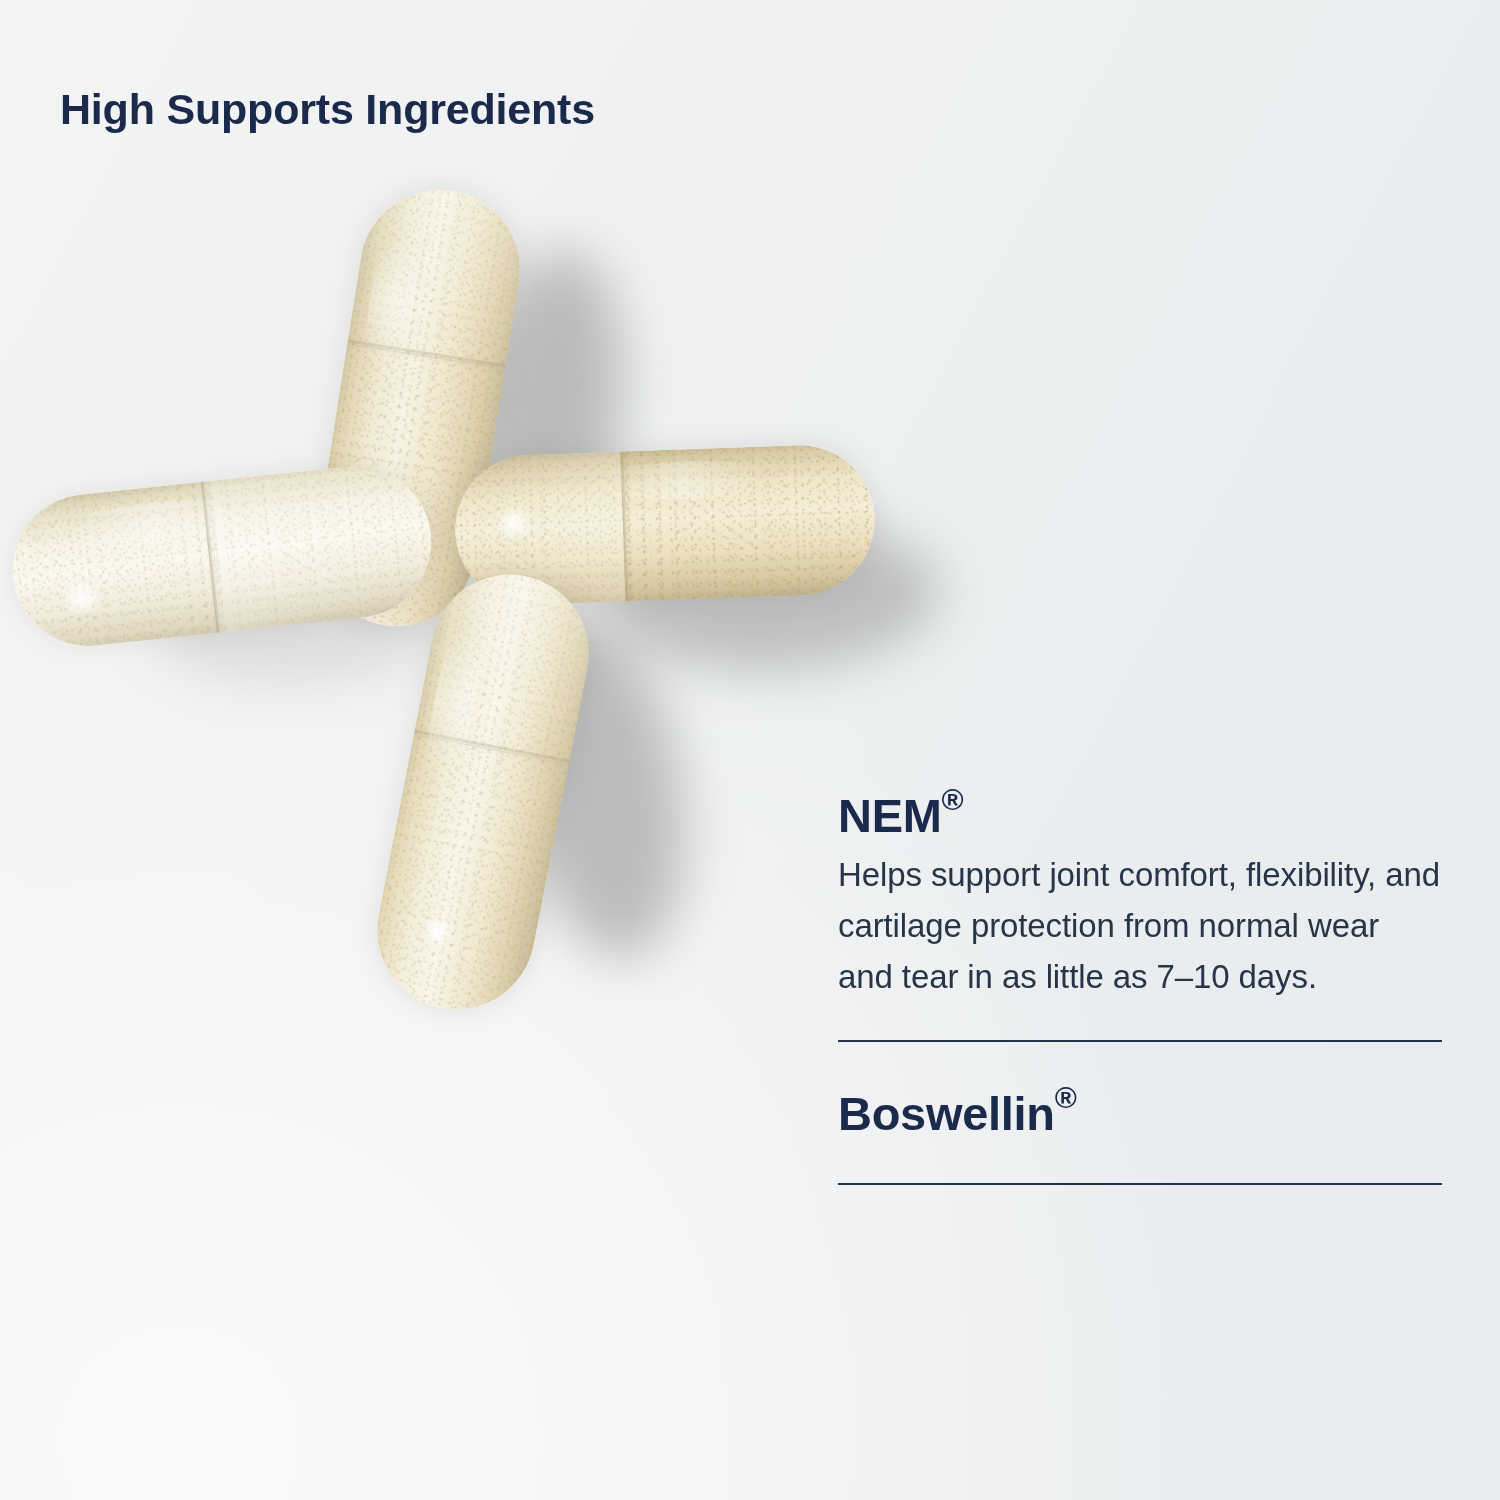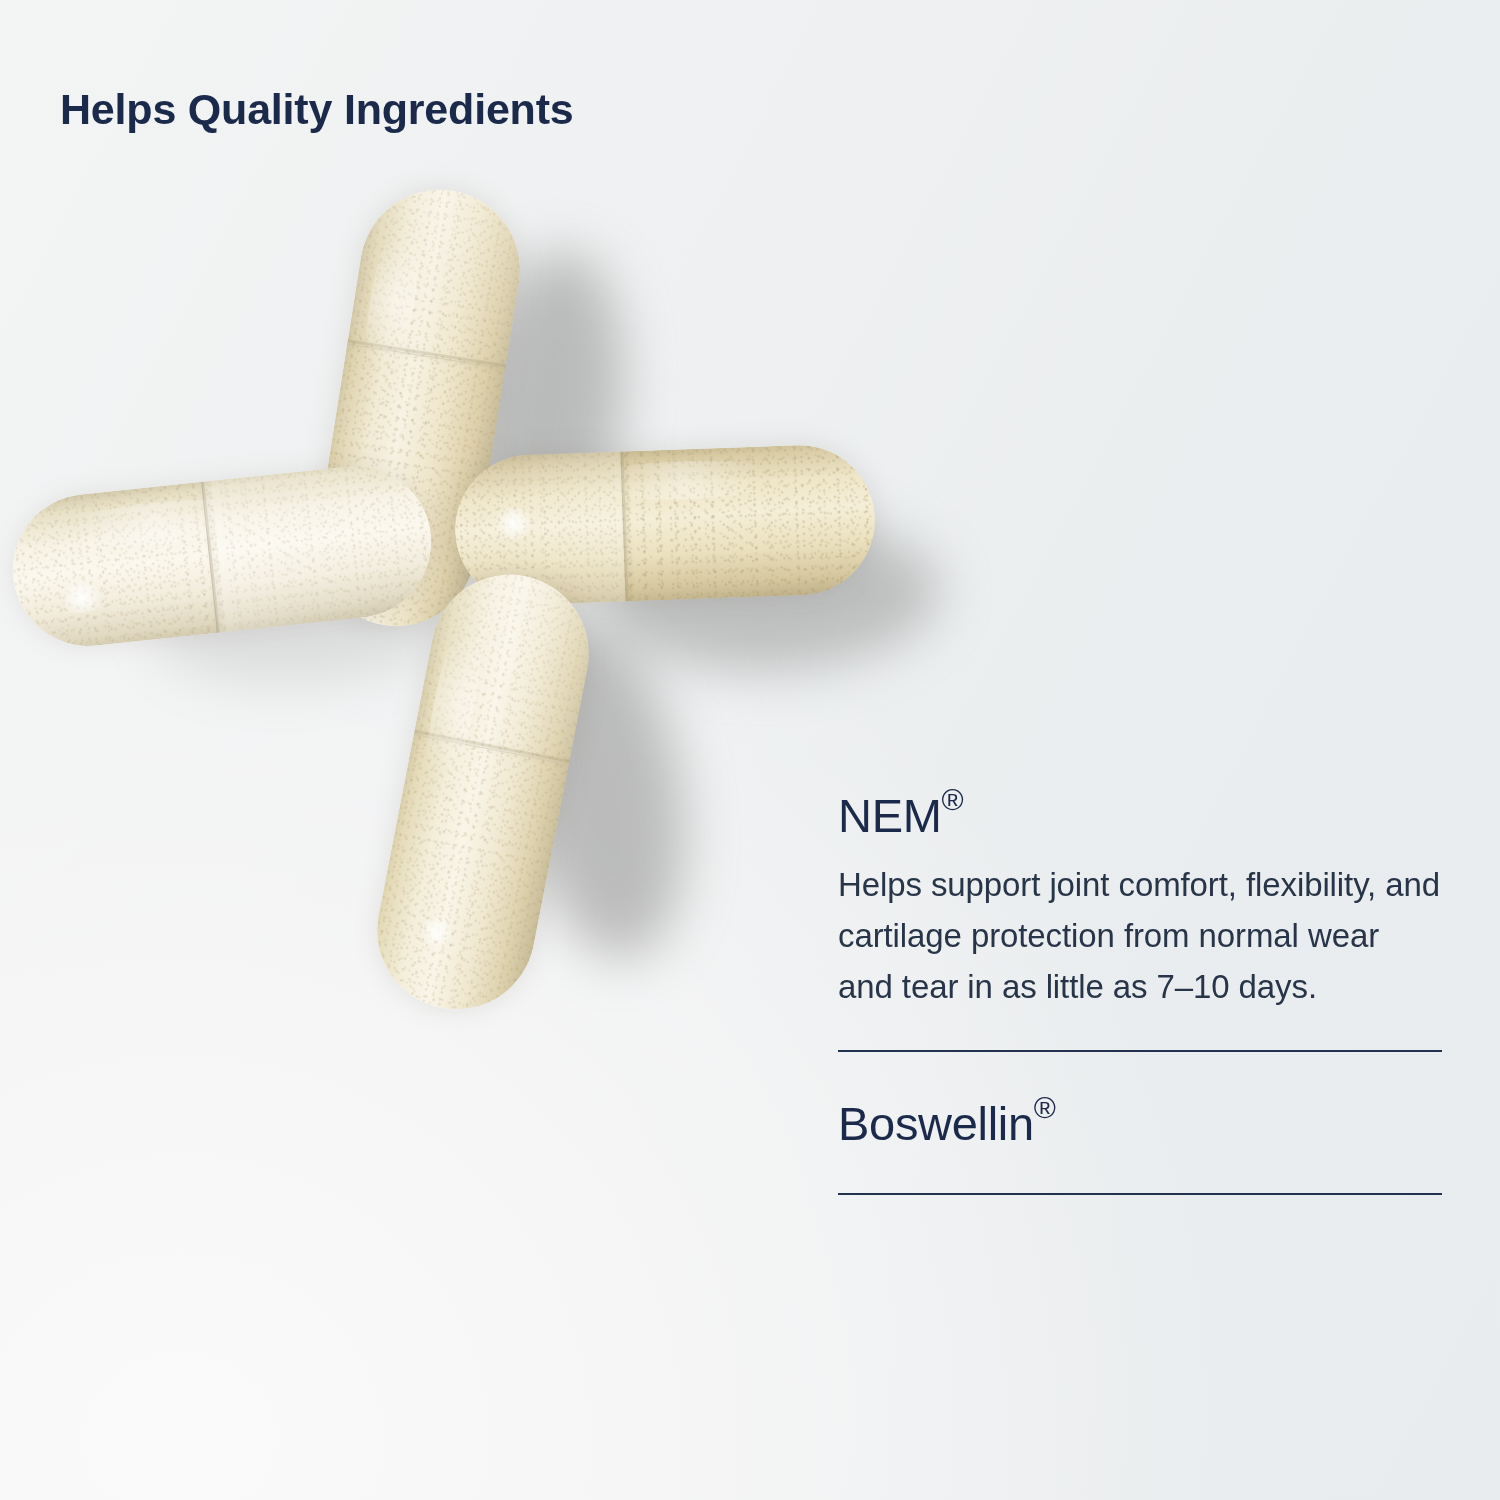"Helps Quality Ingredients" h1 { text: Helps Quality -> High Supports }
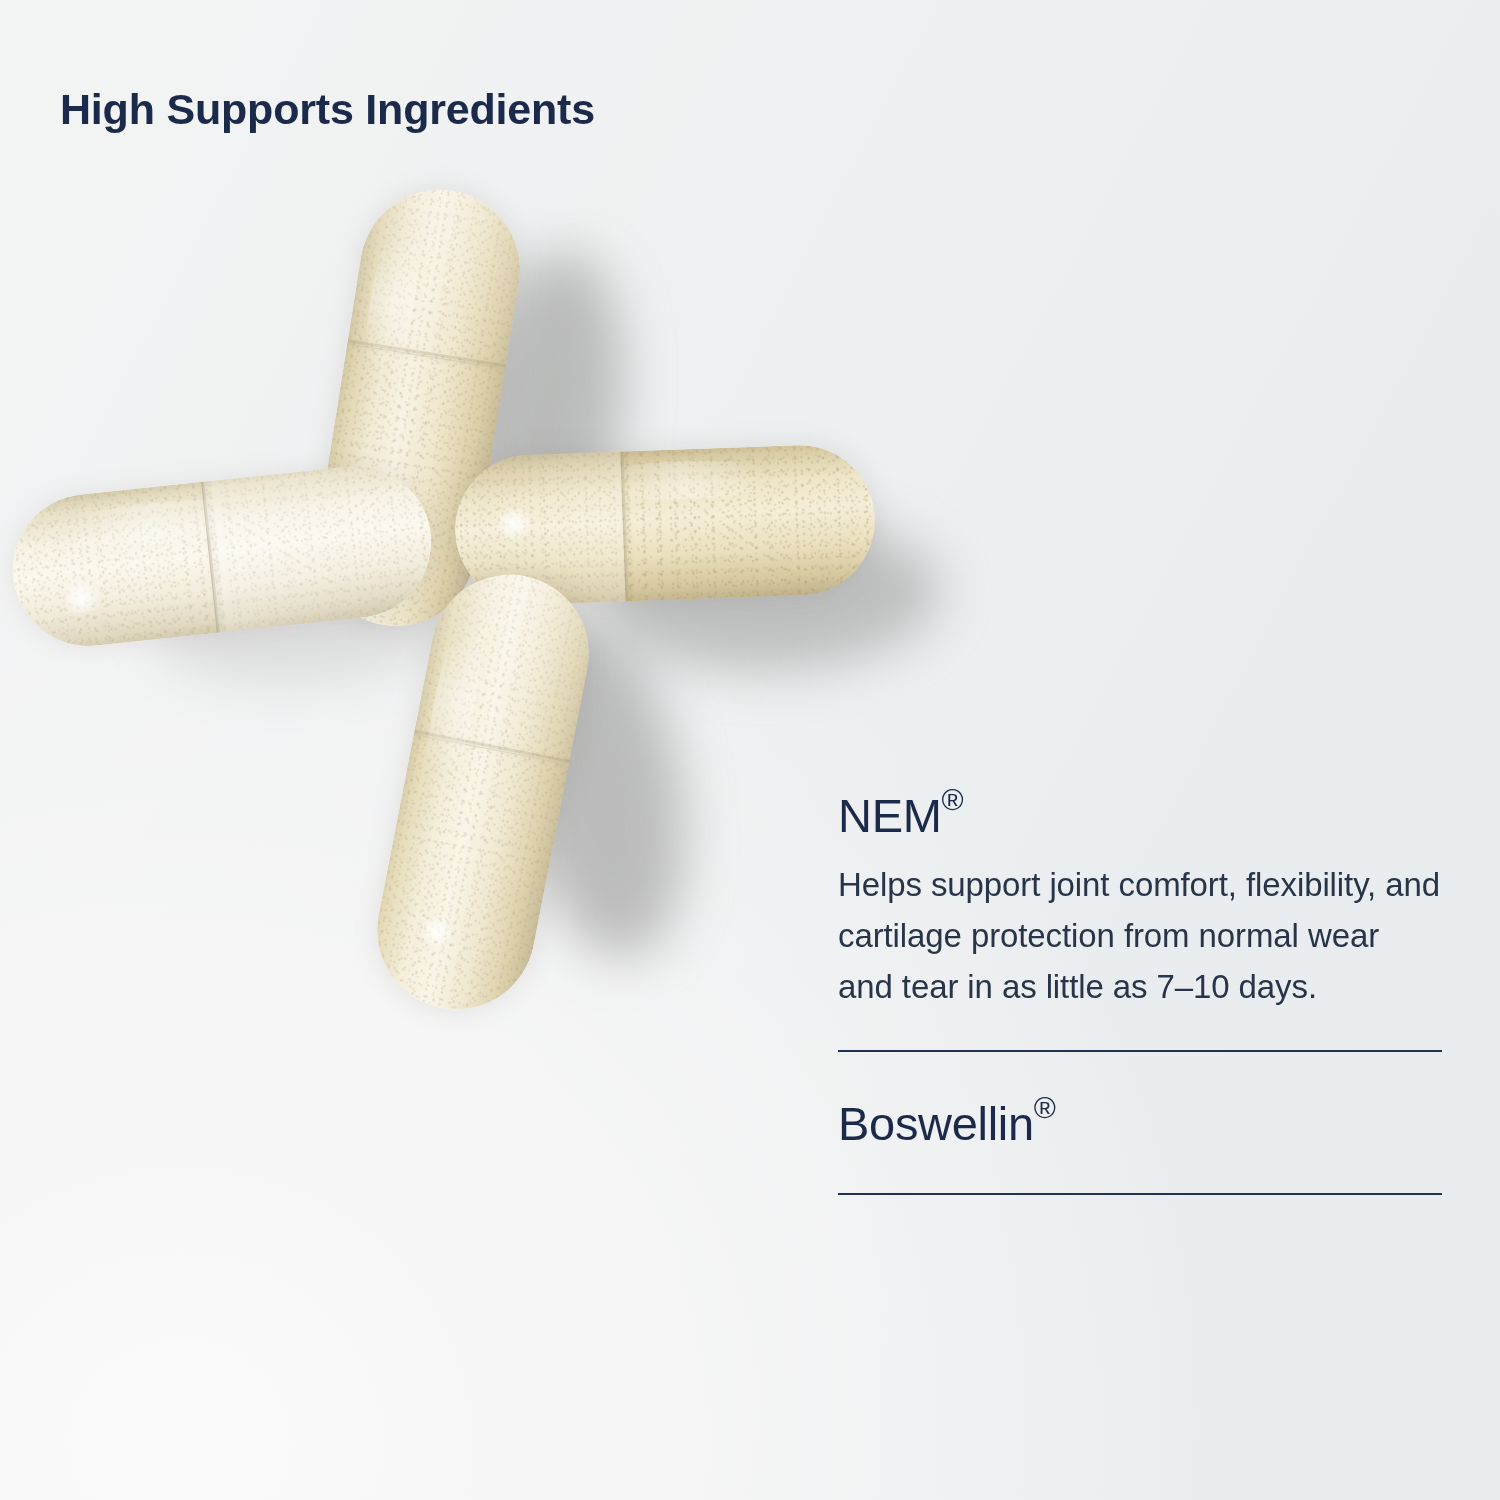"NEM®" .ing-name { font-weight: 400 -> 700 }
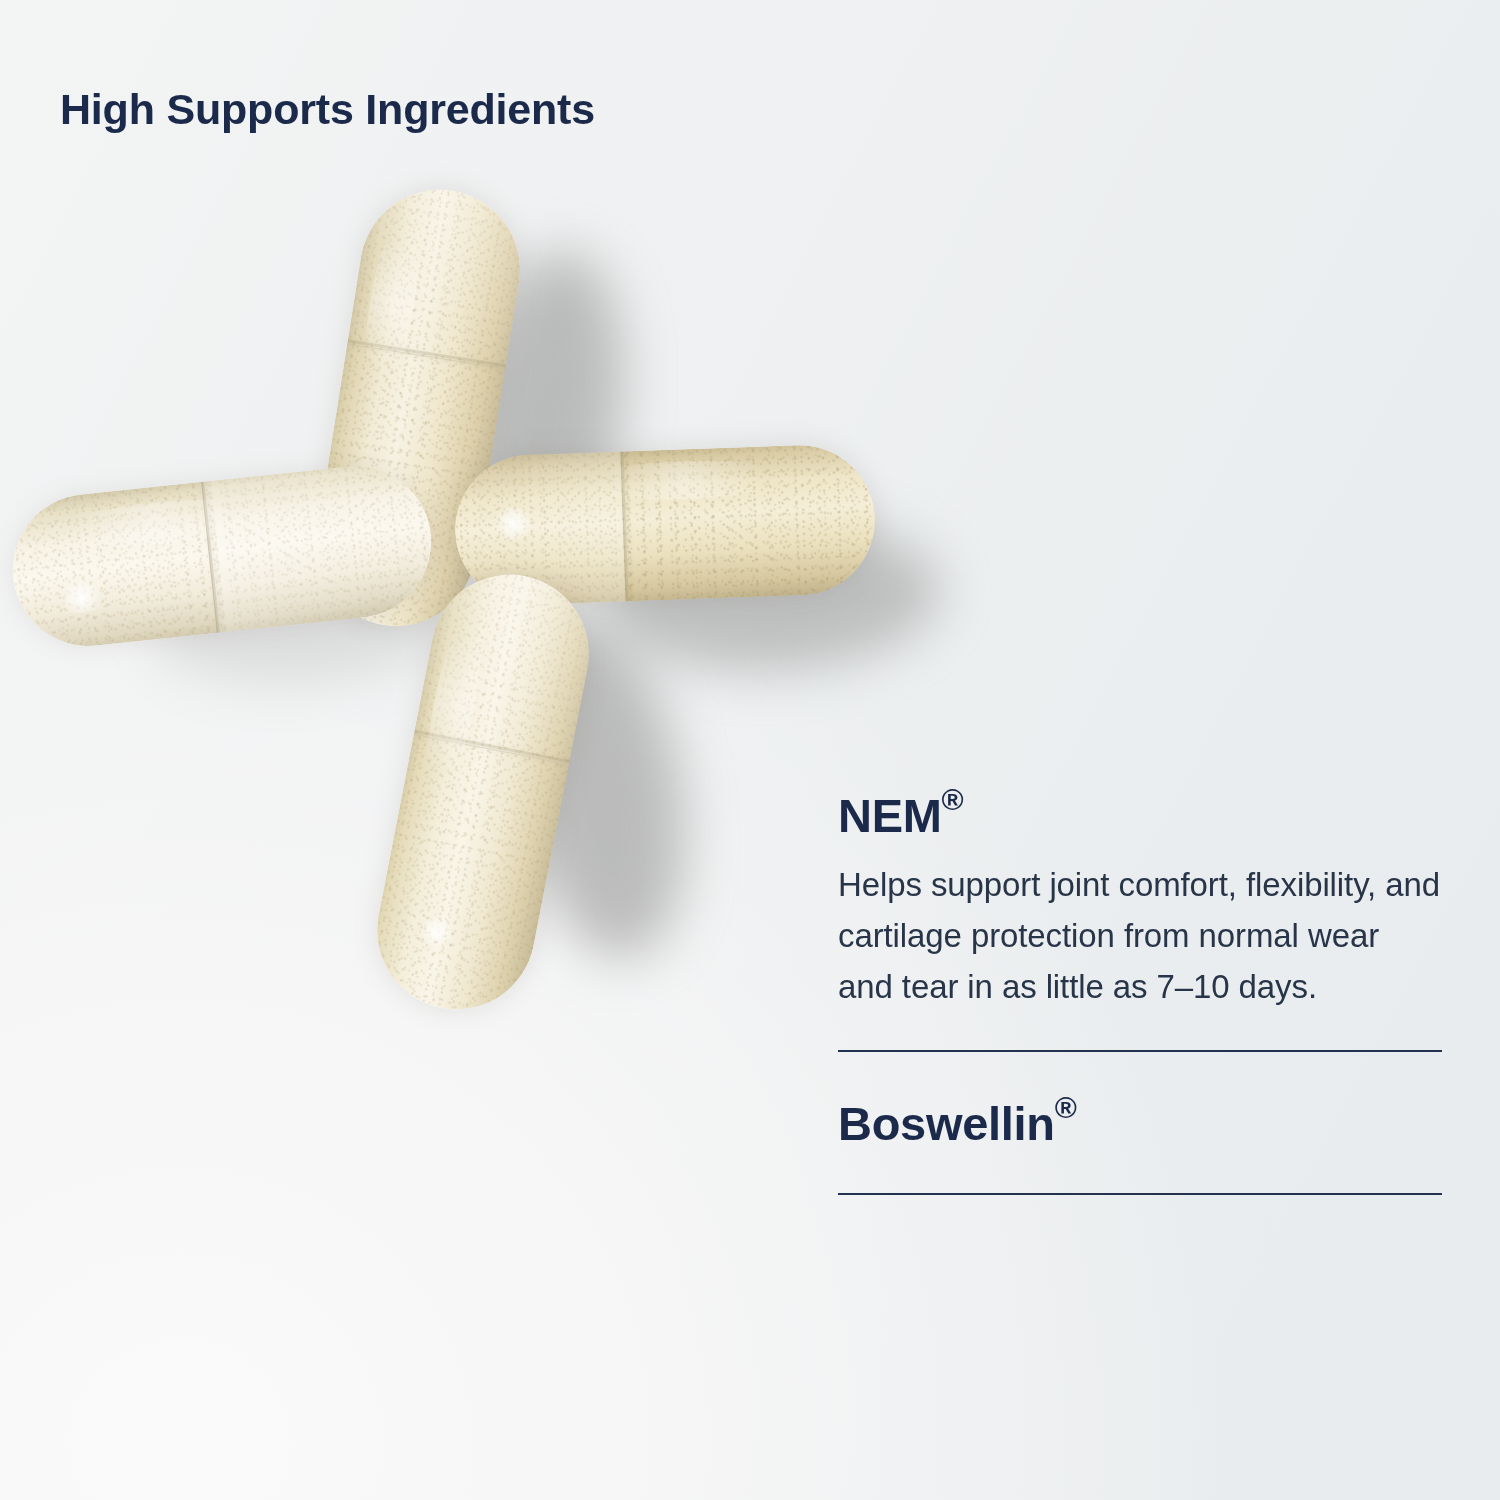"Helps support joint comfort," .ing-desc { margin-top: 18px -> 8px }
